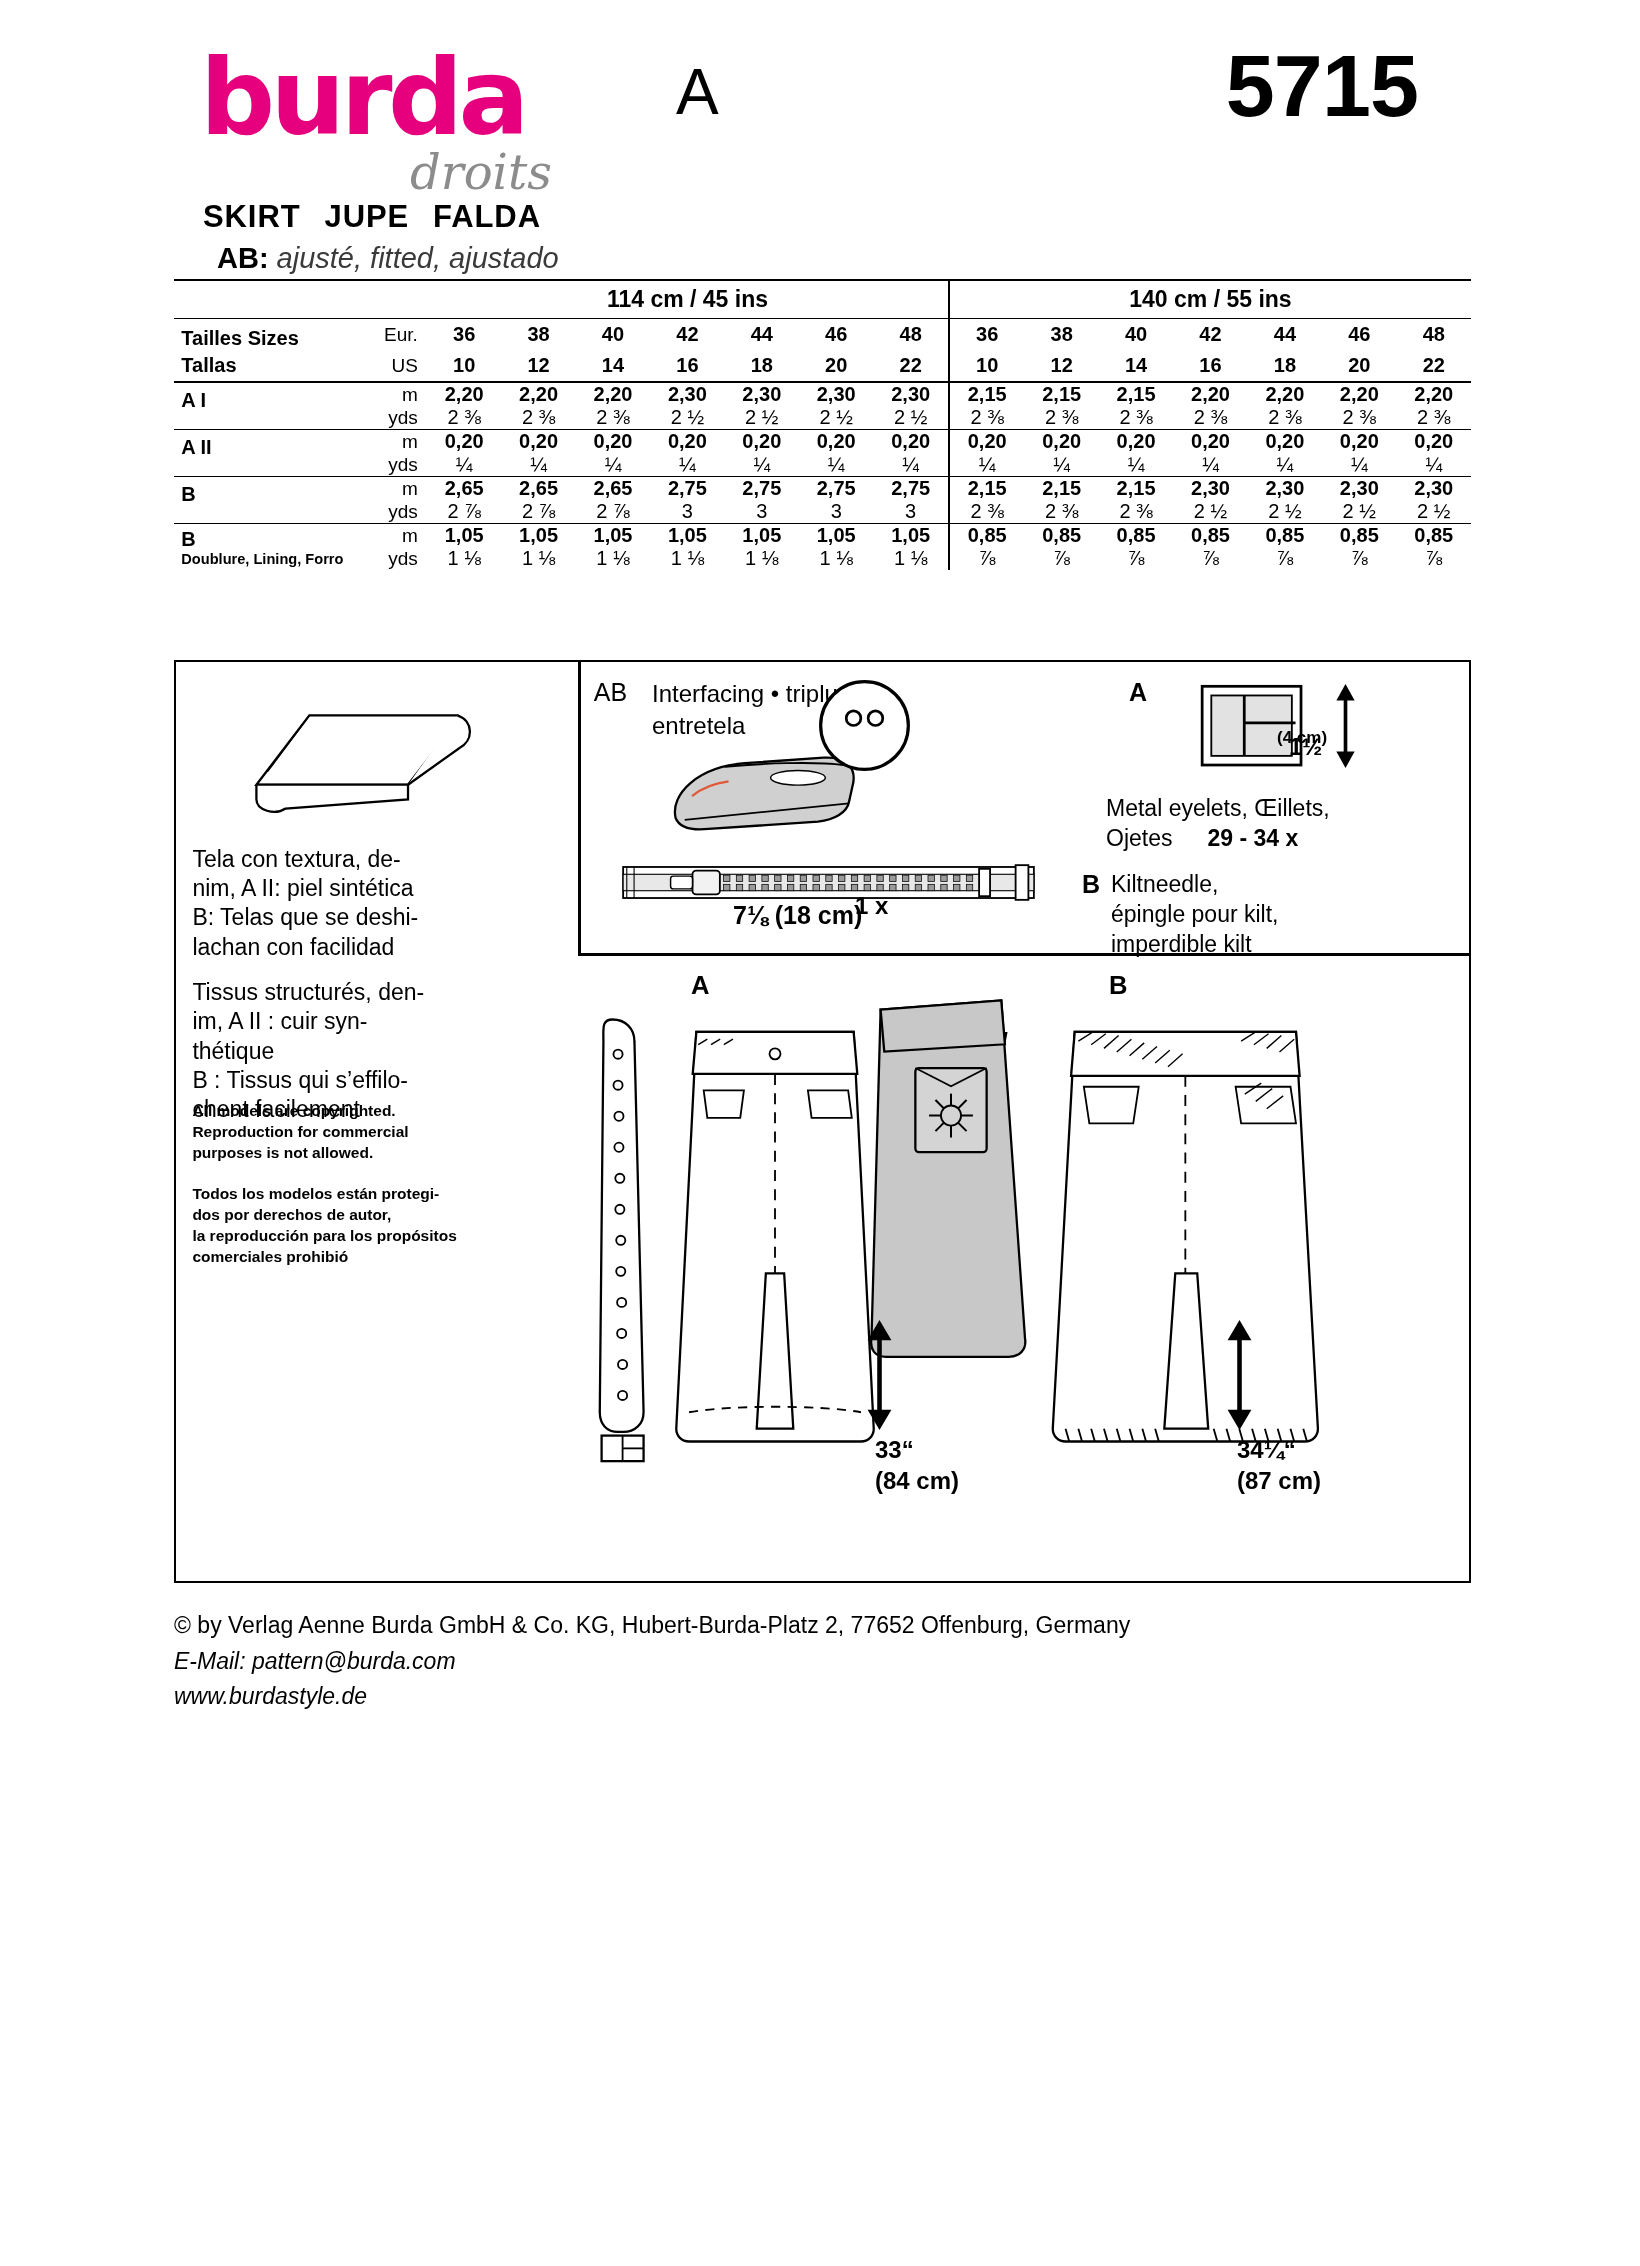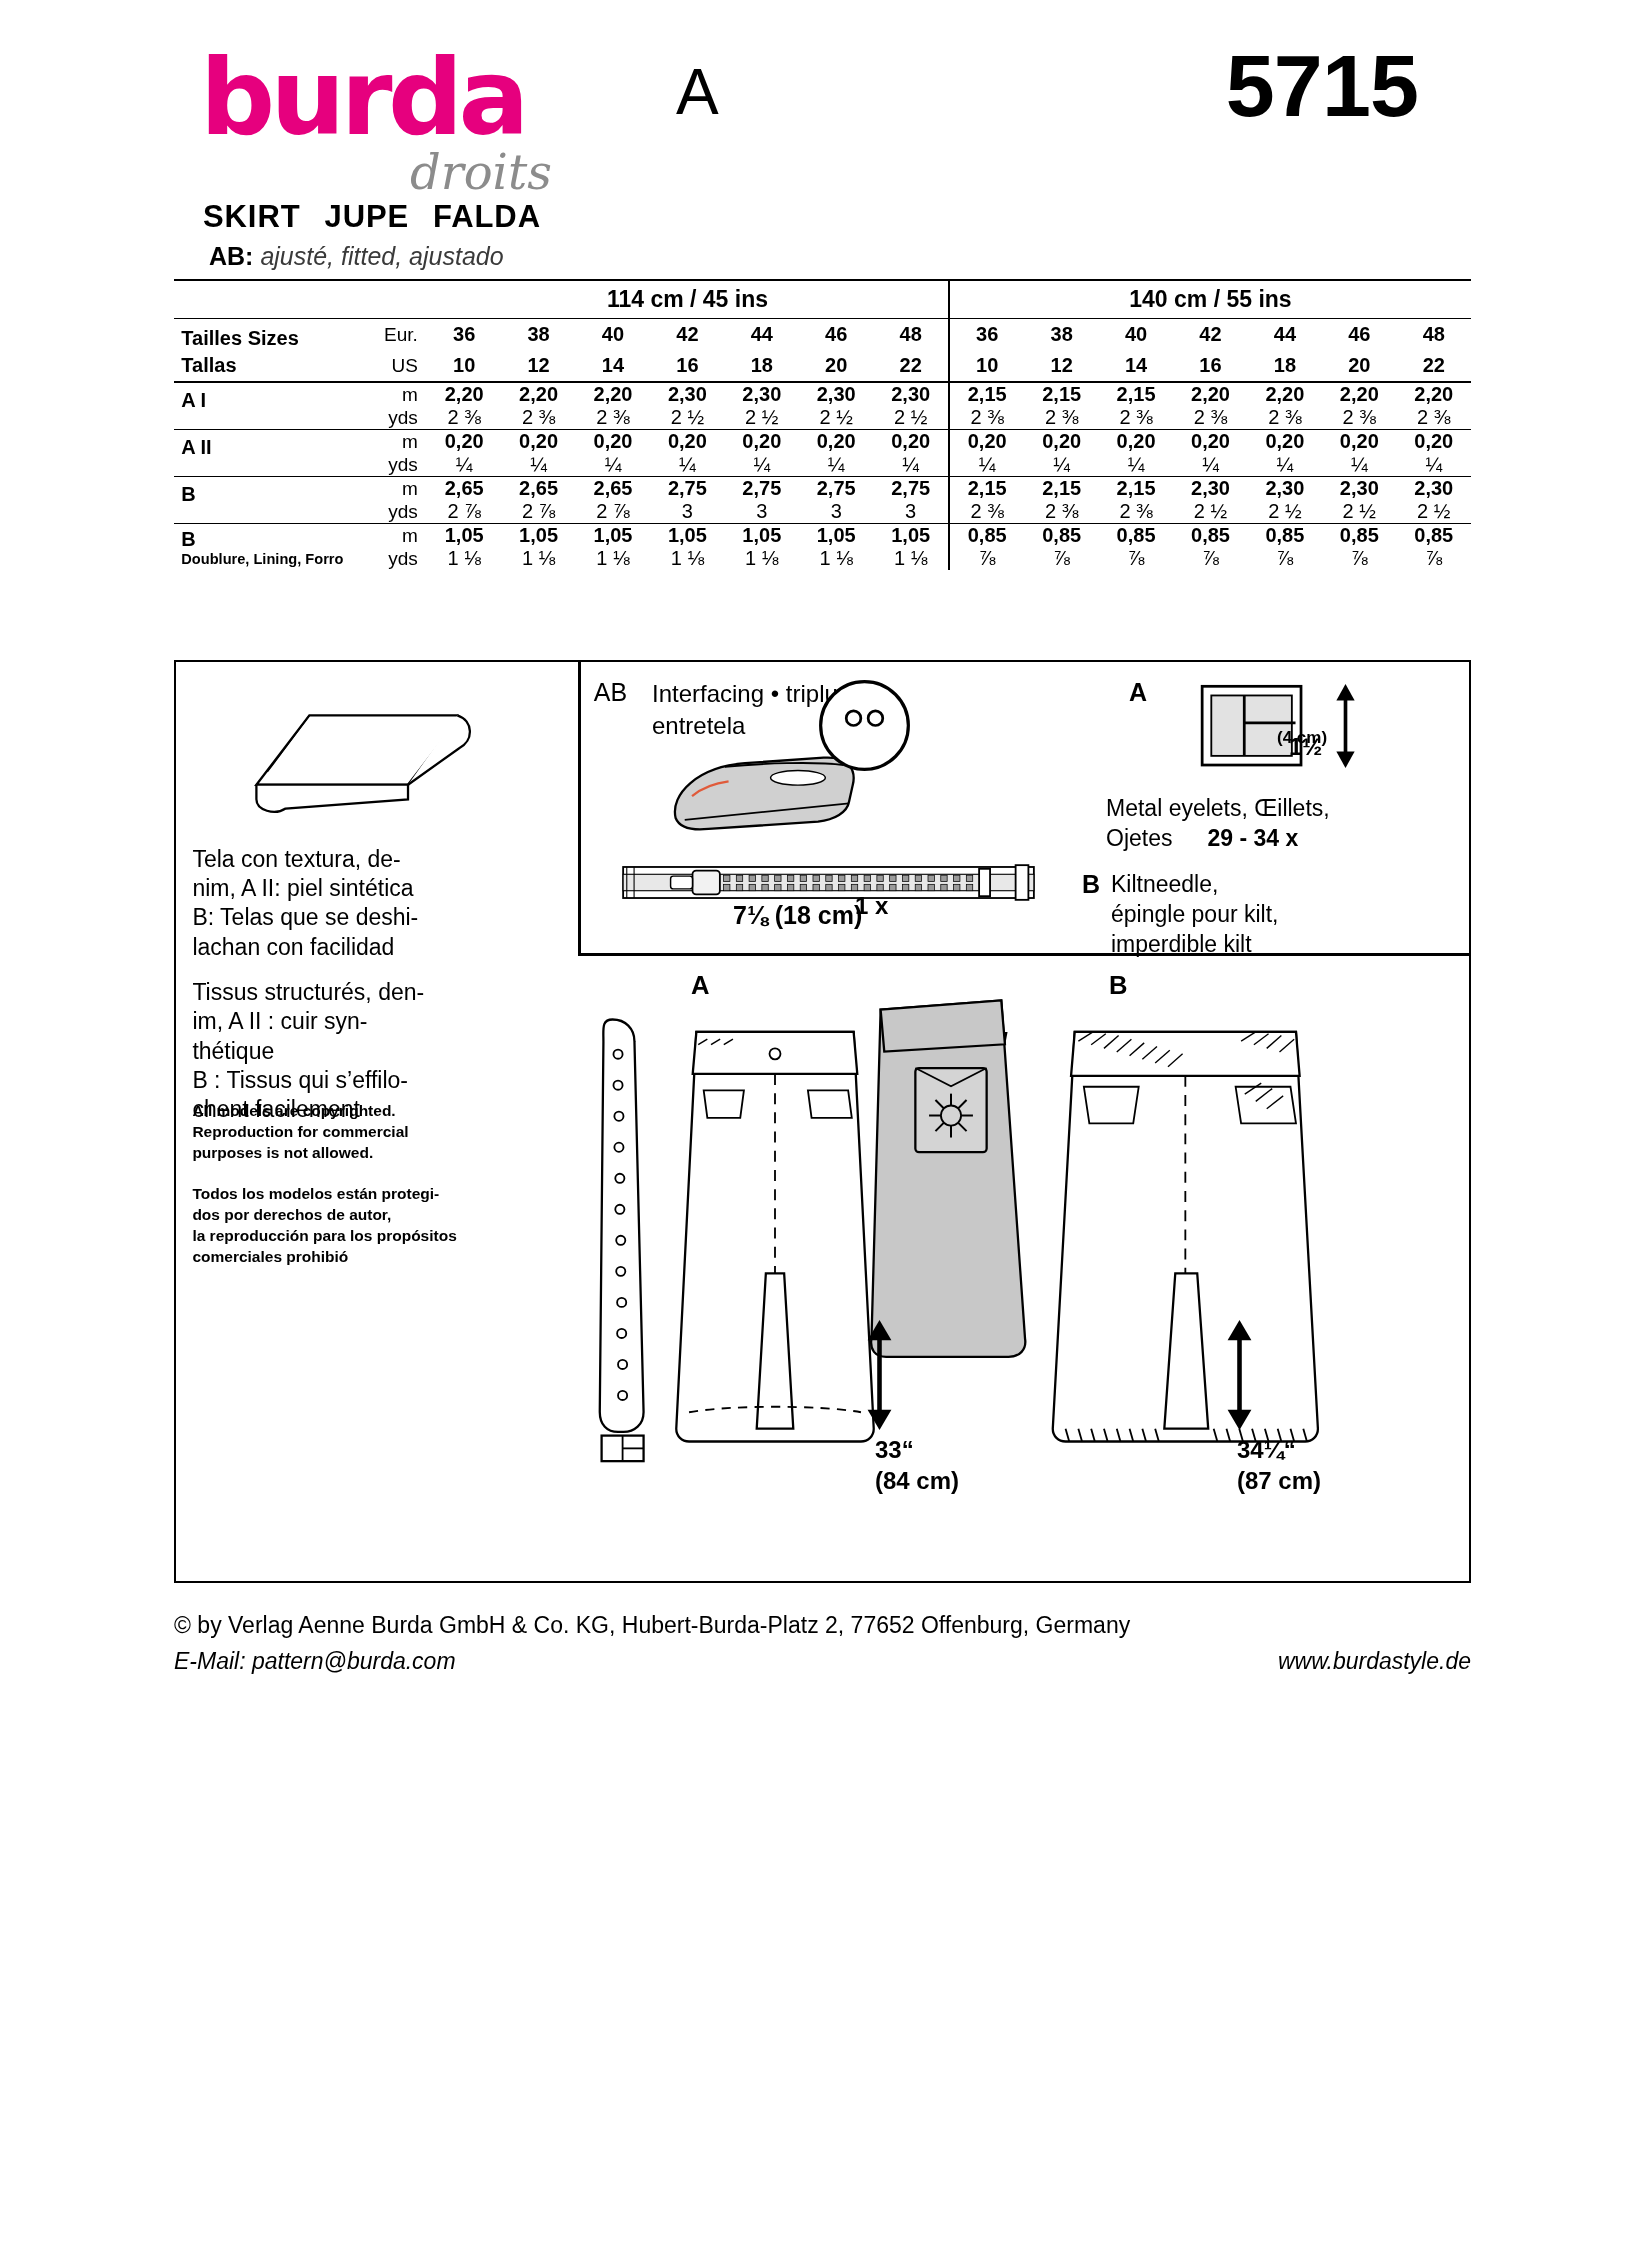"AB: ajusté, fitted, ajustado" .subtitle { font-size: 25px -> 29px; left: 209px -> 217px }
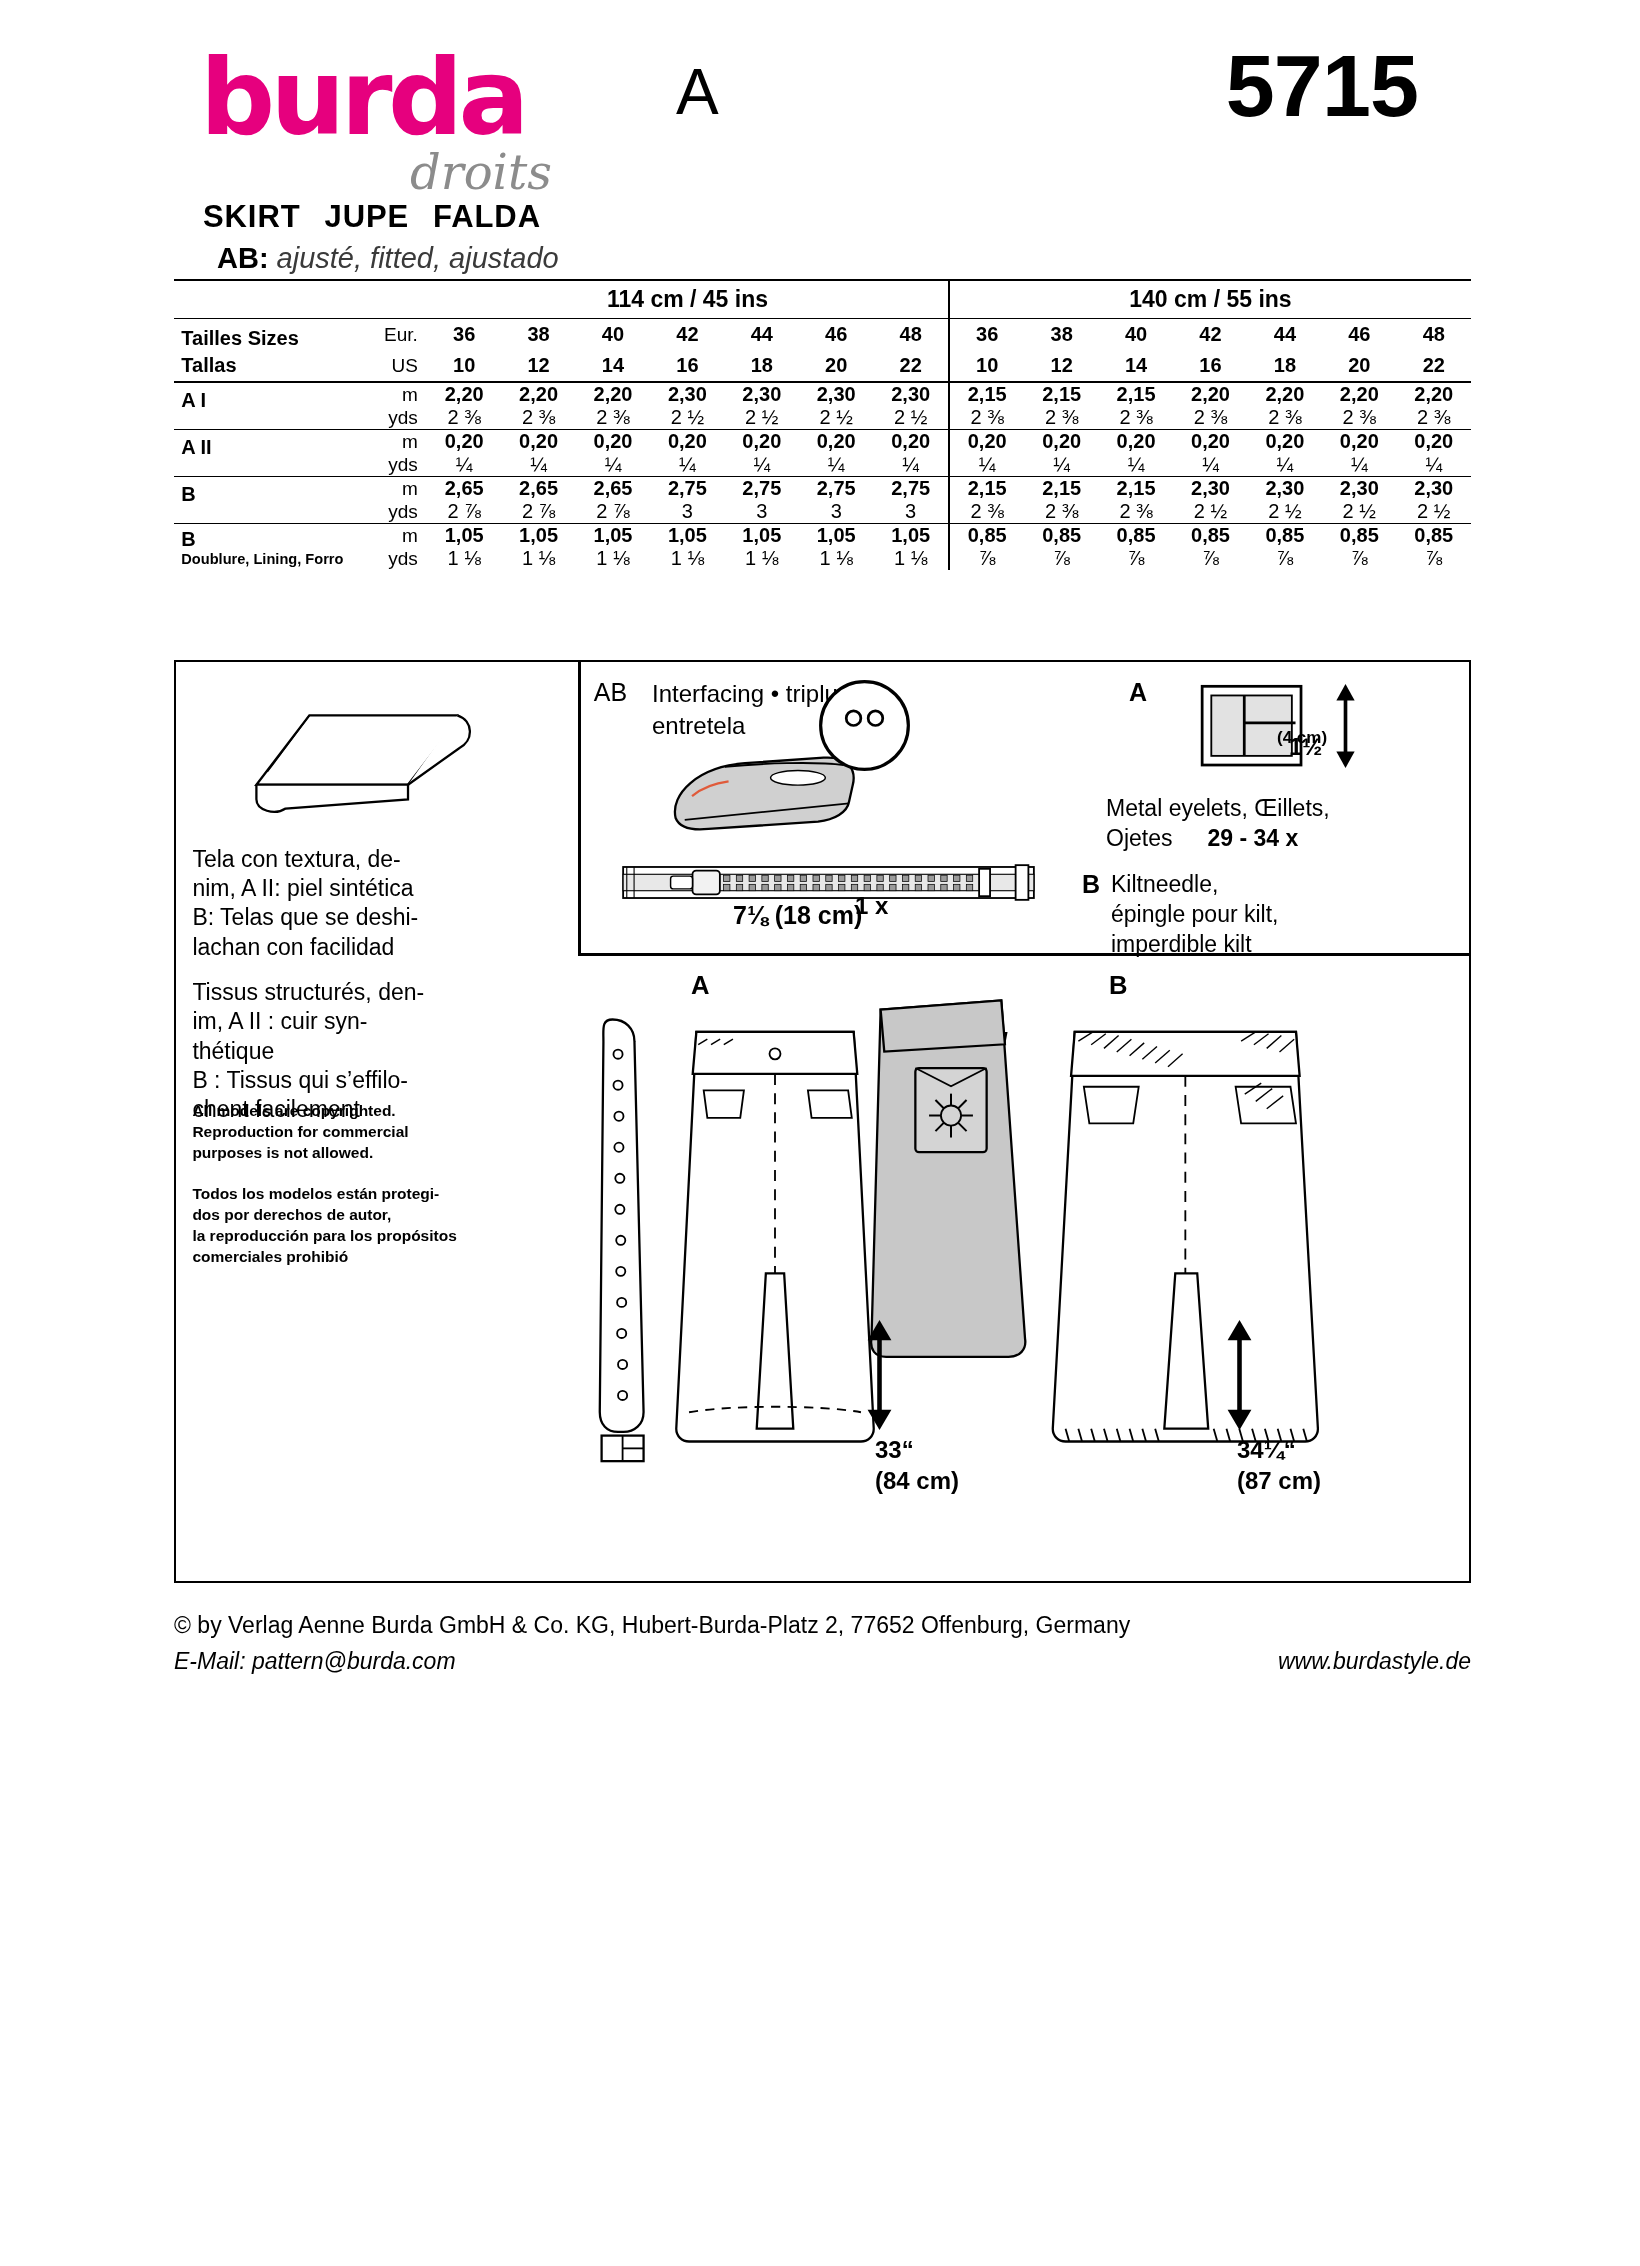"E-Mail: pattern@burda.com" .footer .row2 { flex-direction: none -> column }
